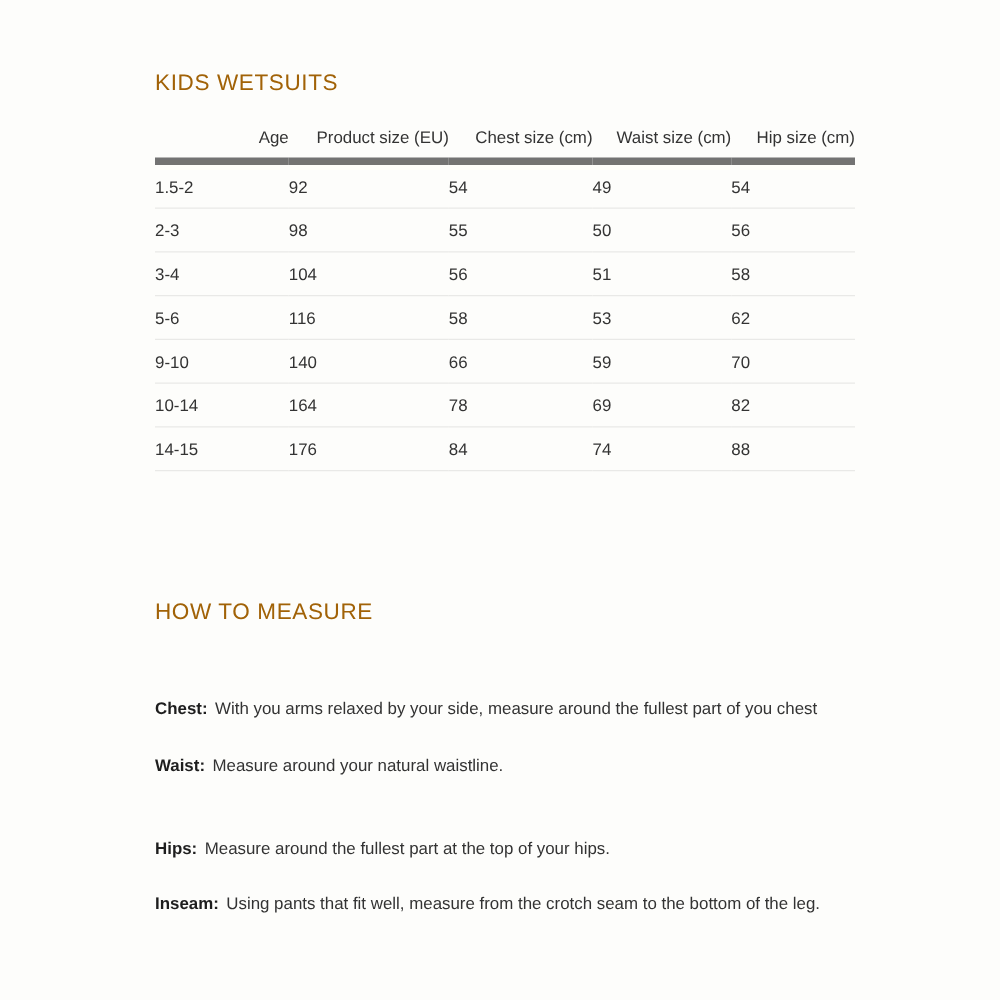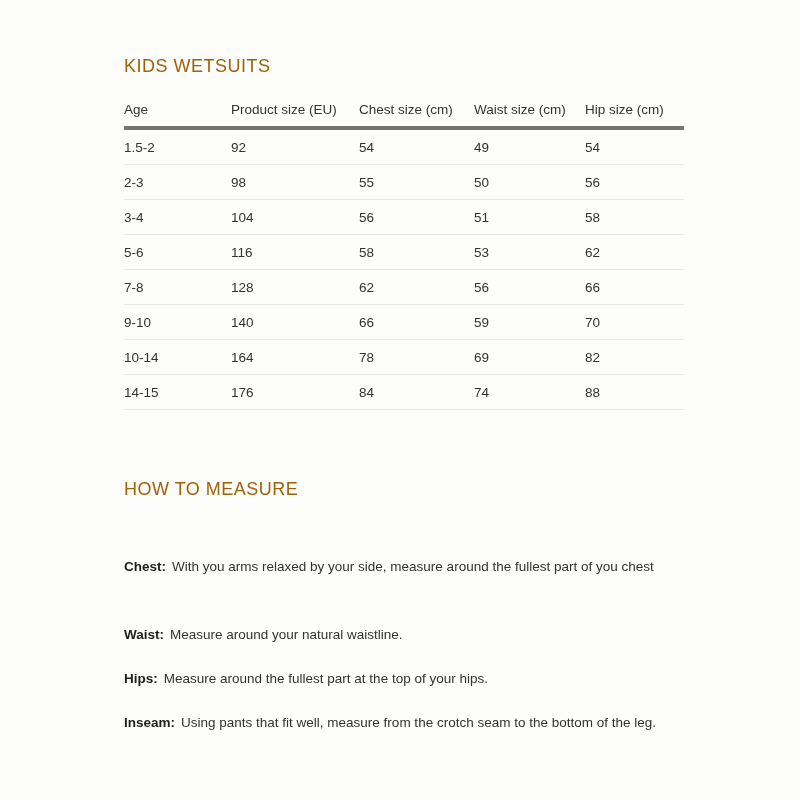"Age" table.size-table th { border-bottom: 4px solid #737373 -> 6px solid #737373; text-align: left -> right }
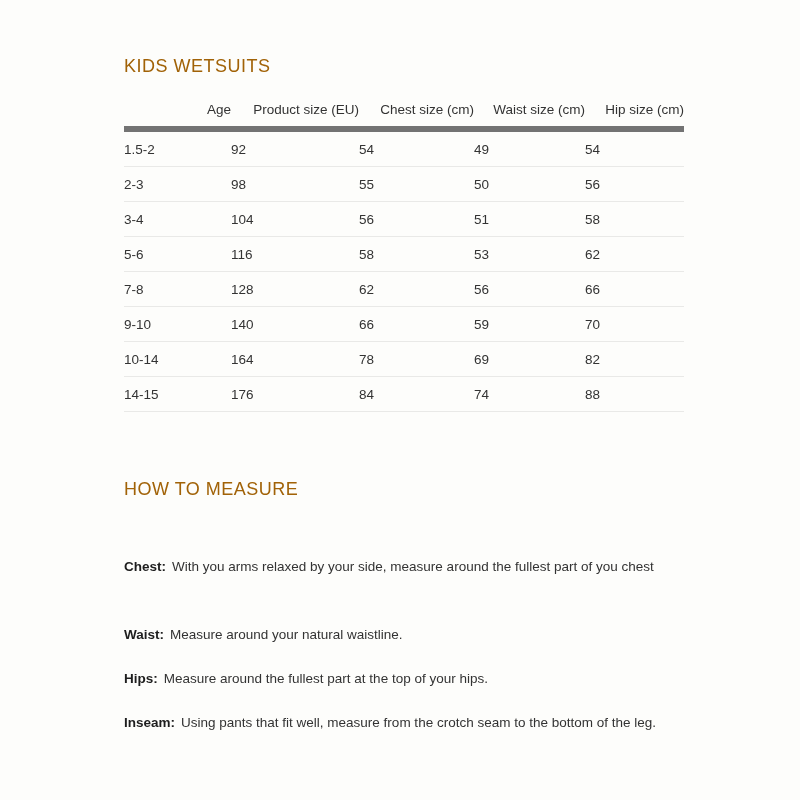"7-8" tr { html: <tr> <td>7-8</td> <td>128</td> <td>62</td> <td>56</td> <td>66</td> </tr> -> none }
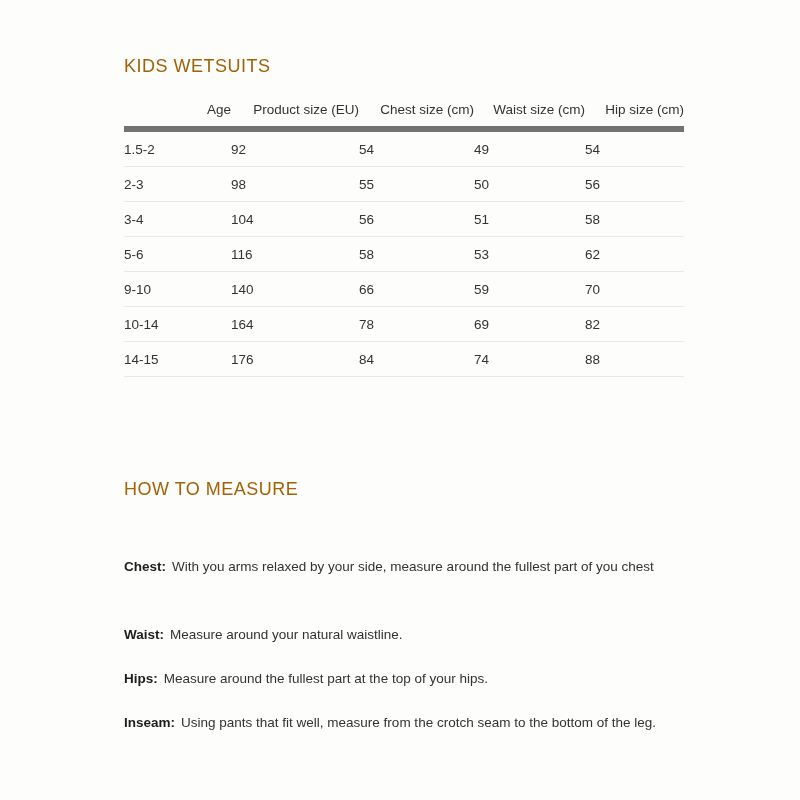"Waist: Measure around your natural" #m-waist { top: 603px -> 581px }
